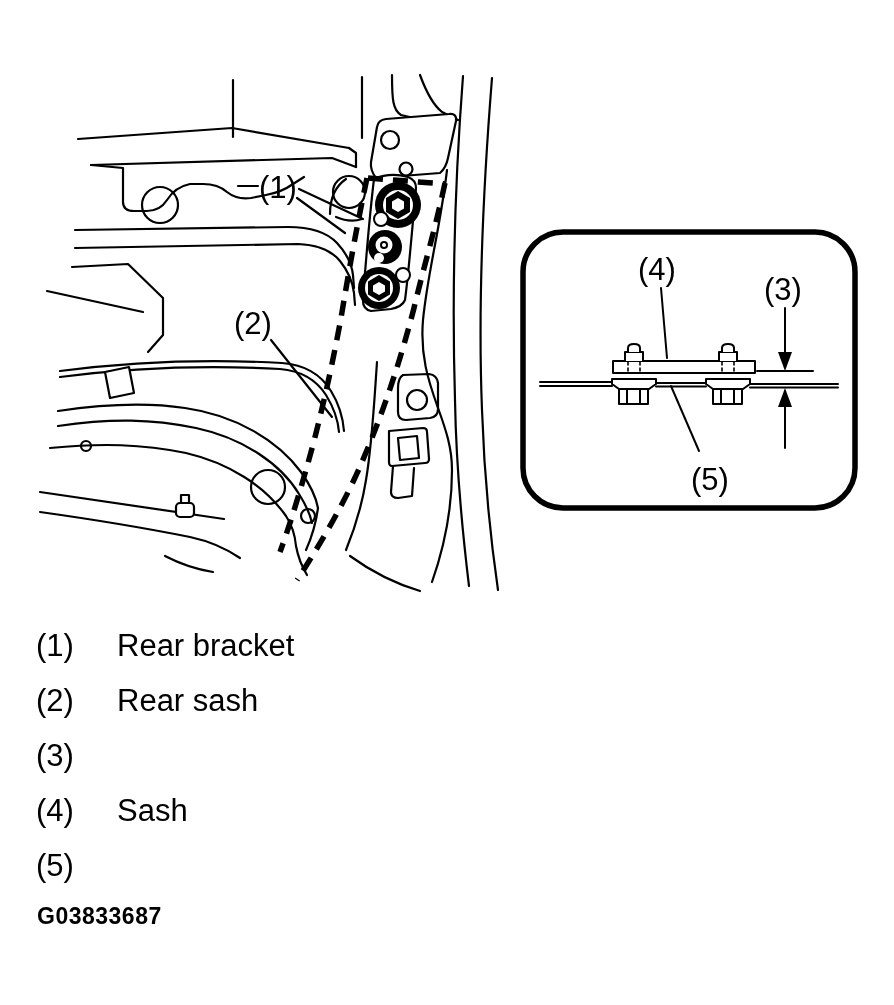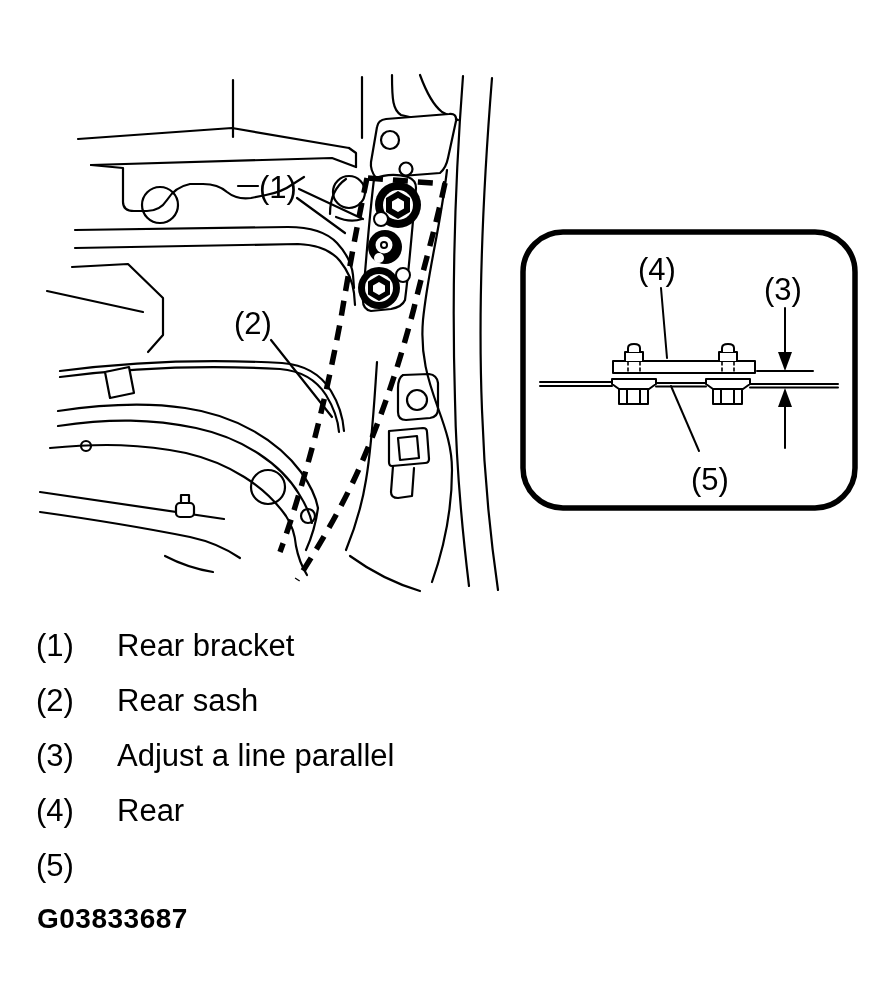"Adjust a line parallel" span.legend-label { html: <span>Adjust a line parallel</span> -> none }
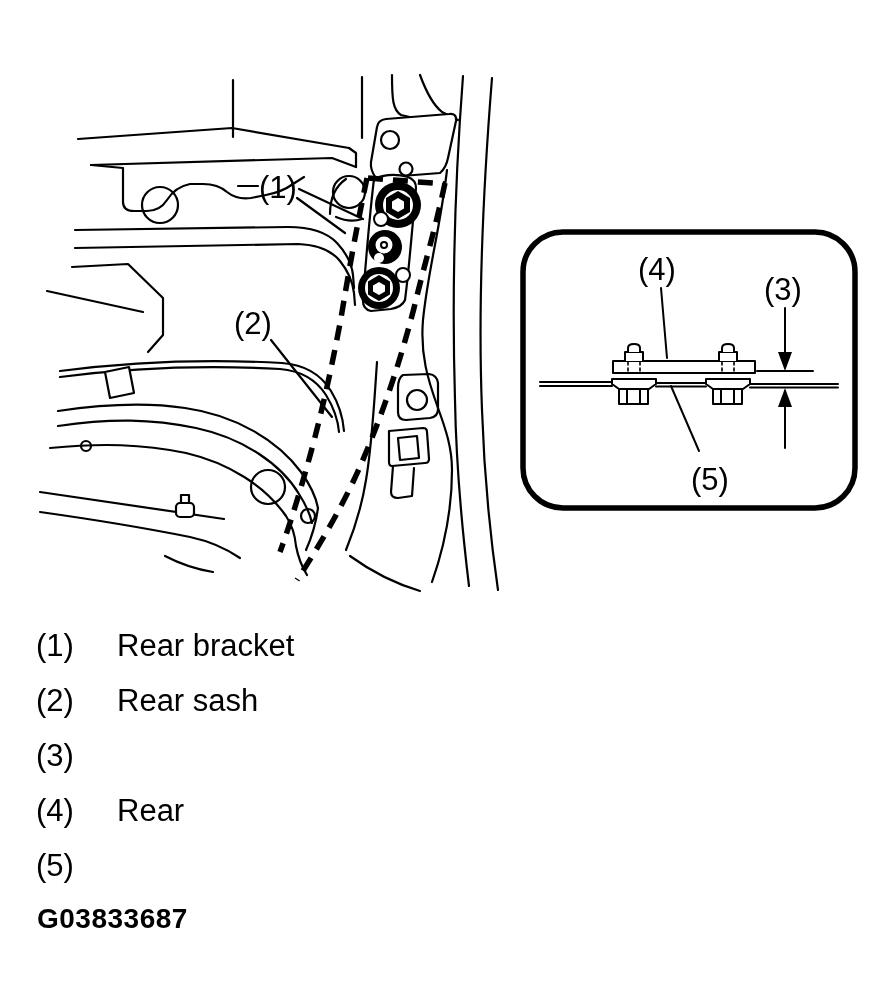"Rear" span.legend-label { text: Rear -> Sash }
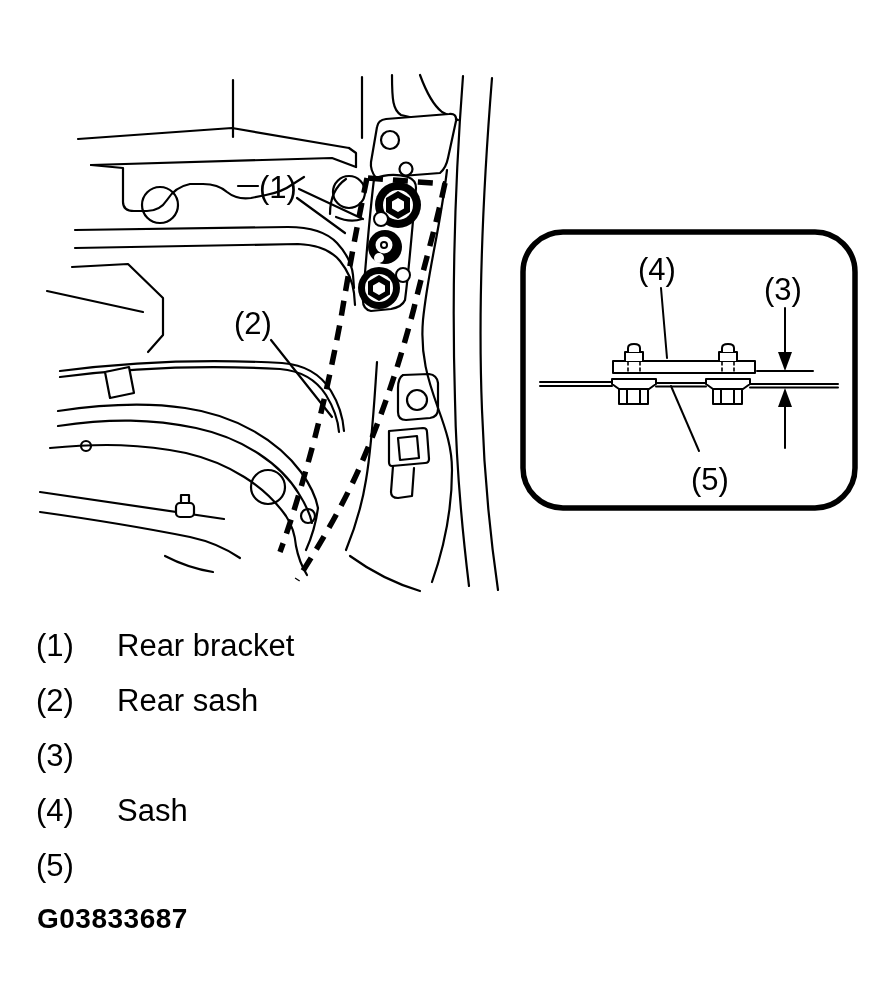"G03833687" .figcode { font-size: 28px -> 23px }
